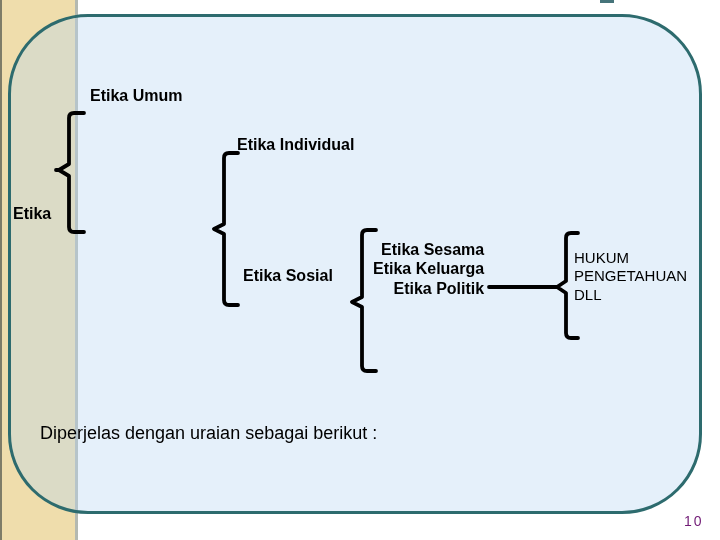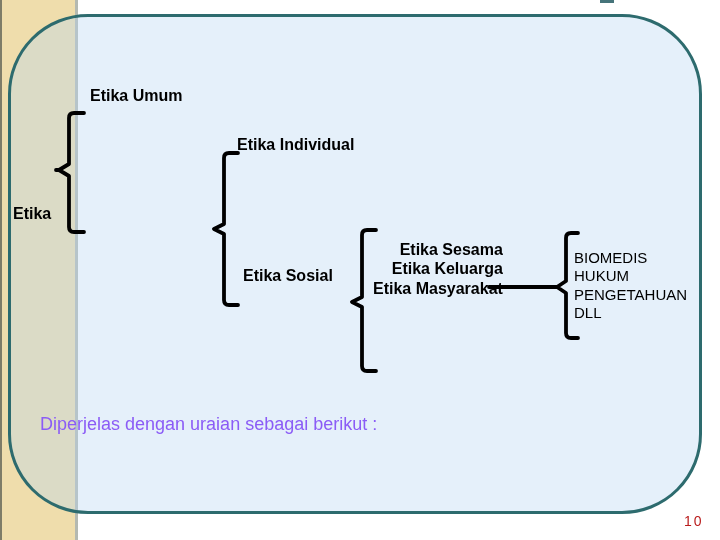"BIOMEDIS" div { html: <div>BIOMEDIS</div> -> none }
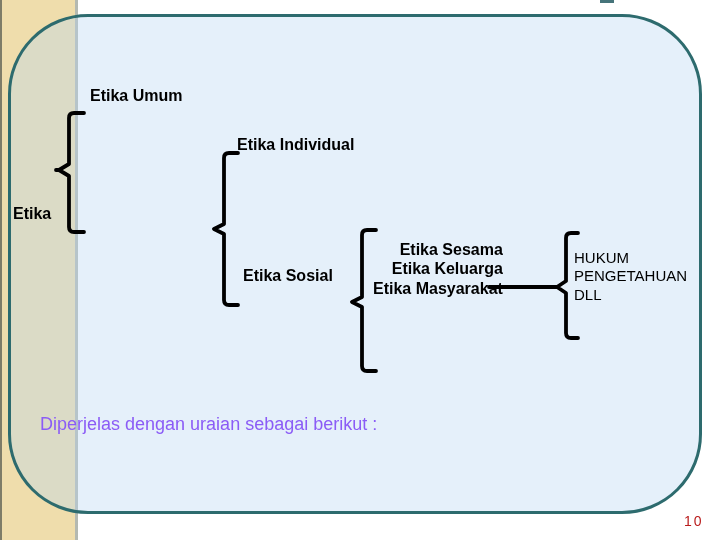"Etika Politik" div { html: none -> <div>Etika Politik</div> }
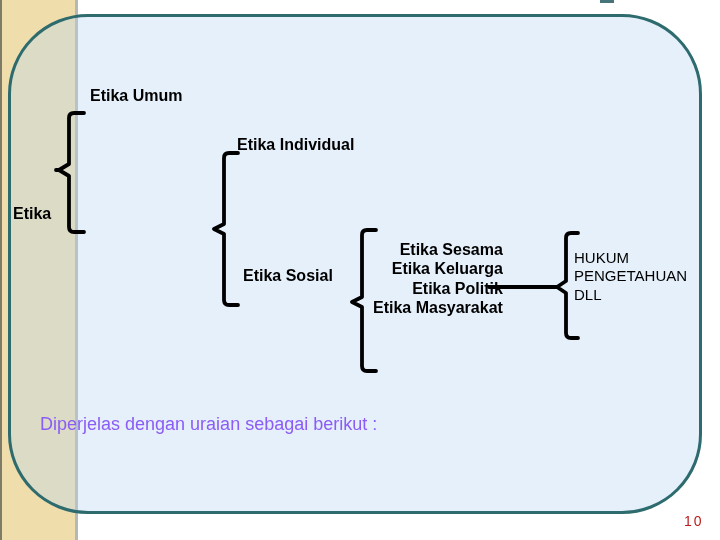"Etika Masyarakat" div { html: <div>Etika Masyarakat</div> -> none }
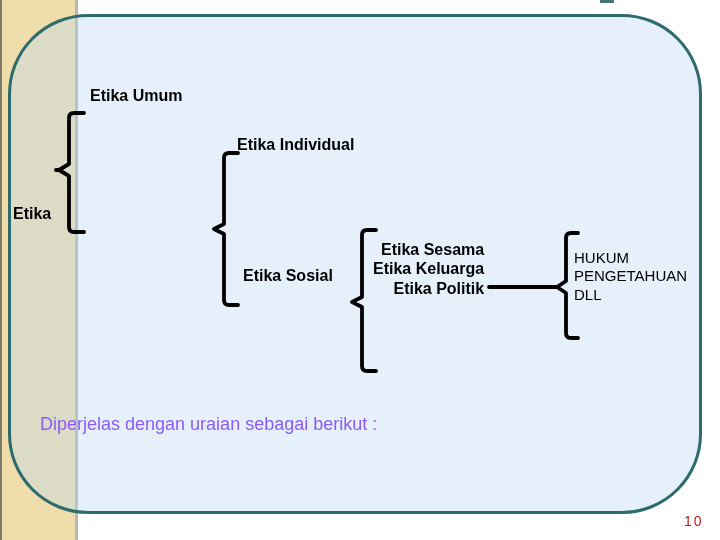"Diperjelas dengan uraian sebagai berikut" .caption { color: #8b5cf6 -> #000000; top: 413px -> 422px }
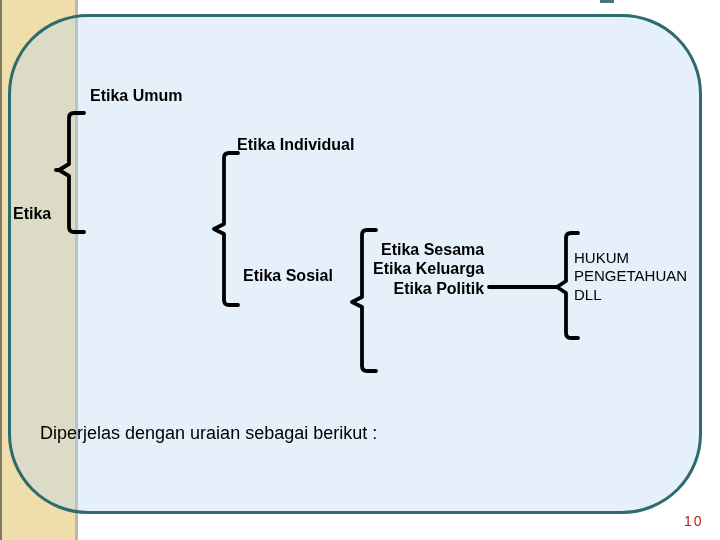"10" .page-number { color: #b91c1c -> #701a75 }
